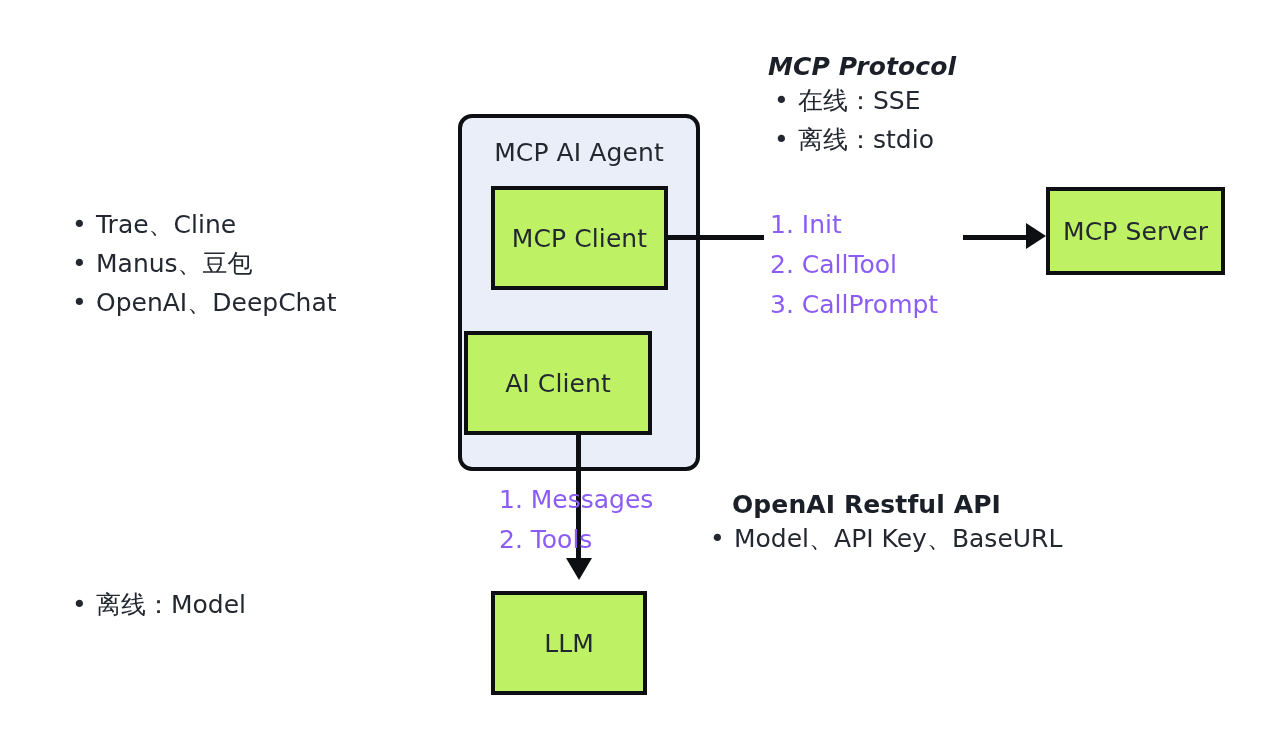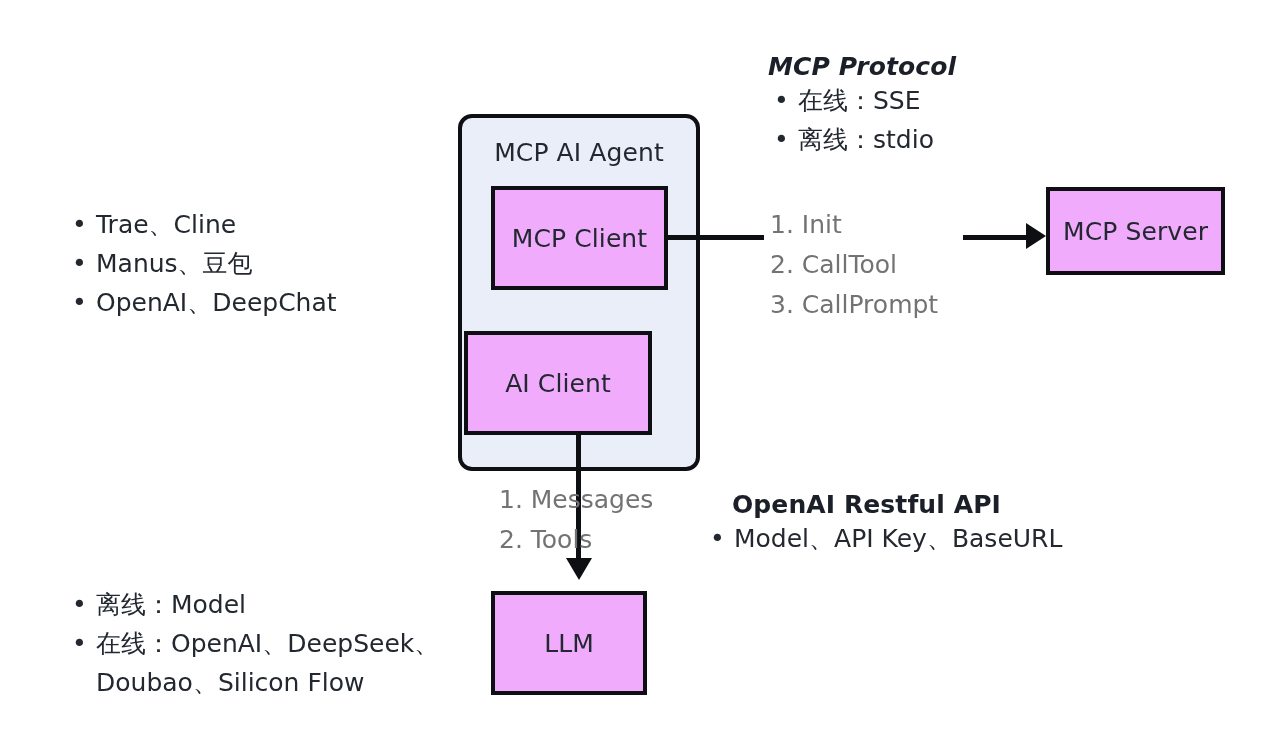"MCP Client" .node { background: #f0abfc -> #bef264 }
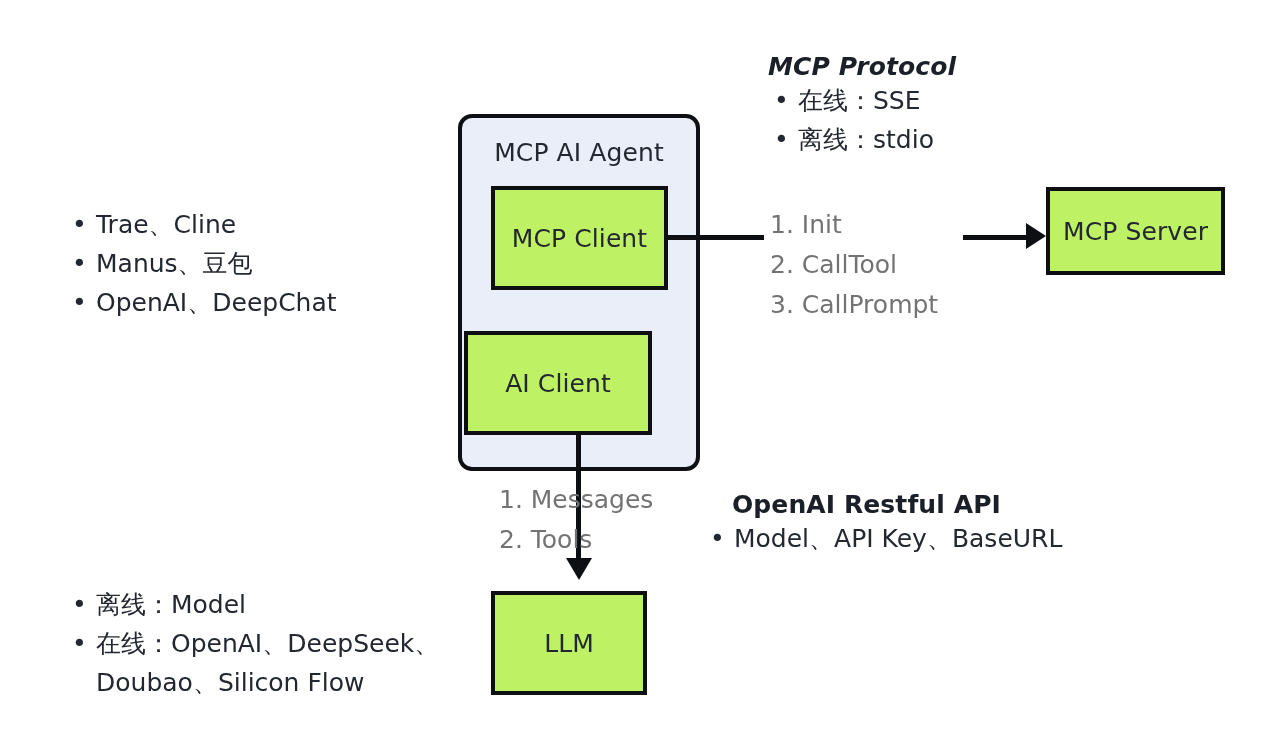"1. Init" ol.steps > li { color: #737373 -> #8b5cf6 }
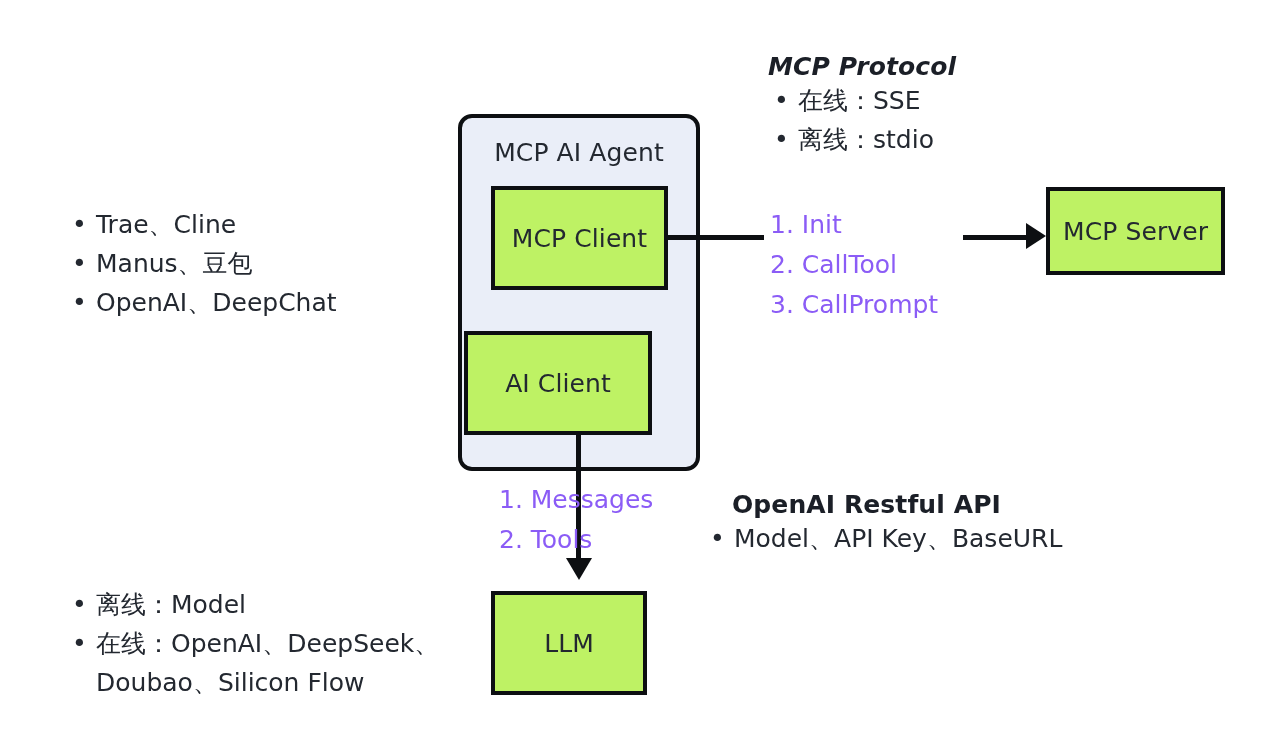"在线：OpenAI、DeepSeek、Doubao、Silicon Flow" li.wrap { html: <li>在线：OpenAI、DeepSeek、Doubao、Silicon Flow</li> -> none }
